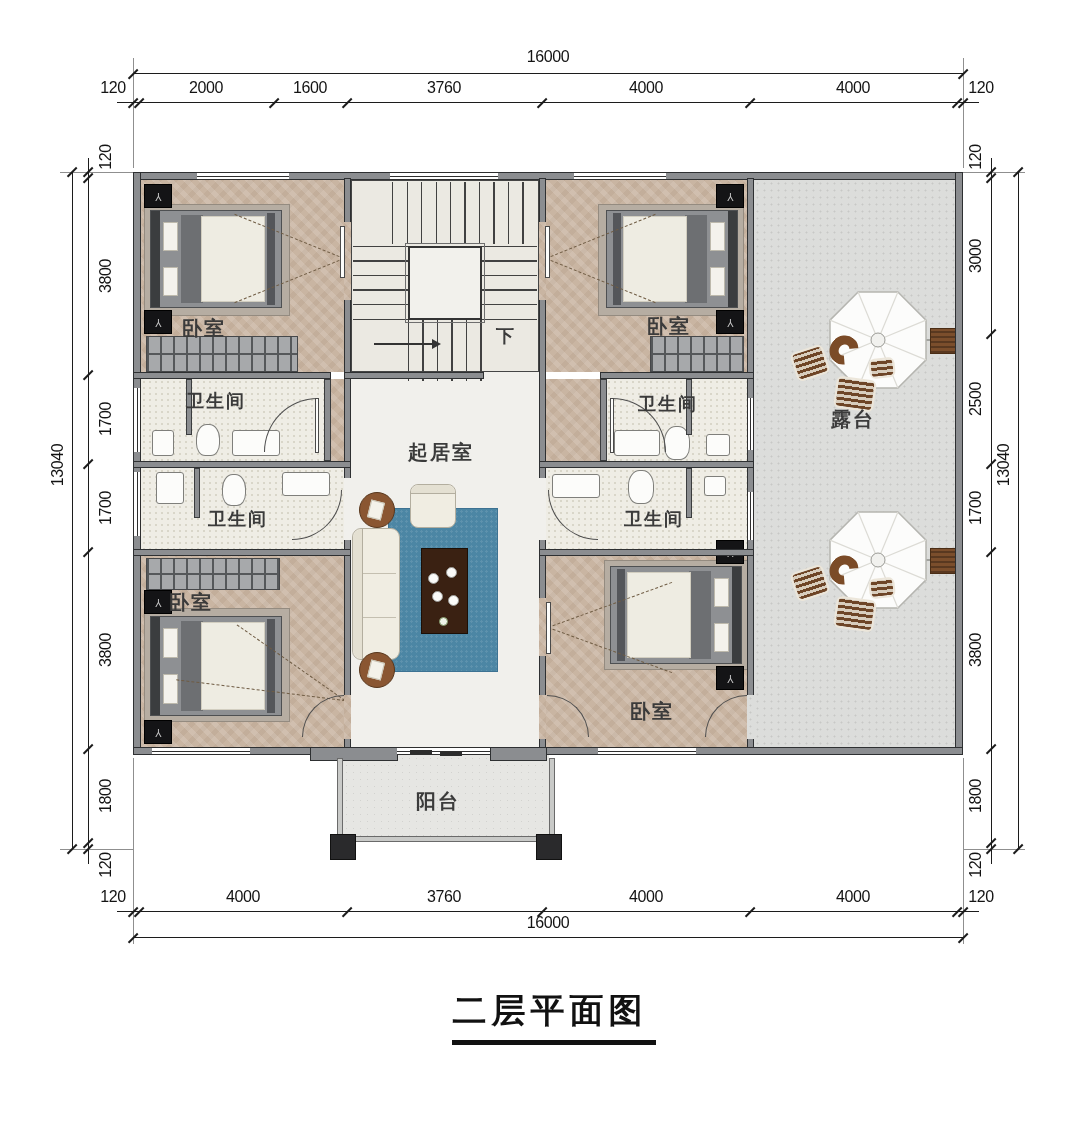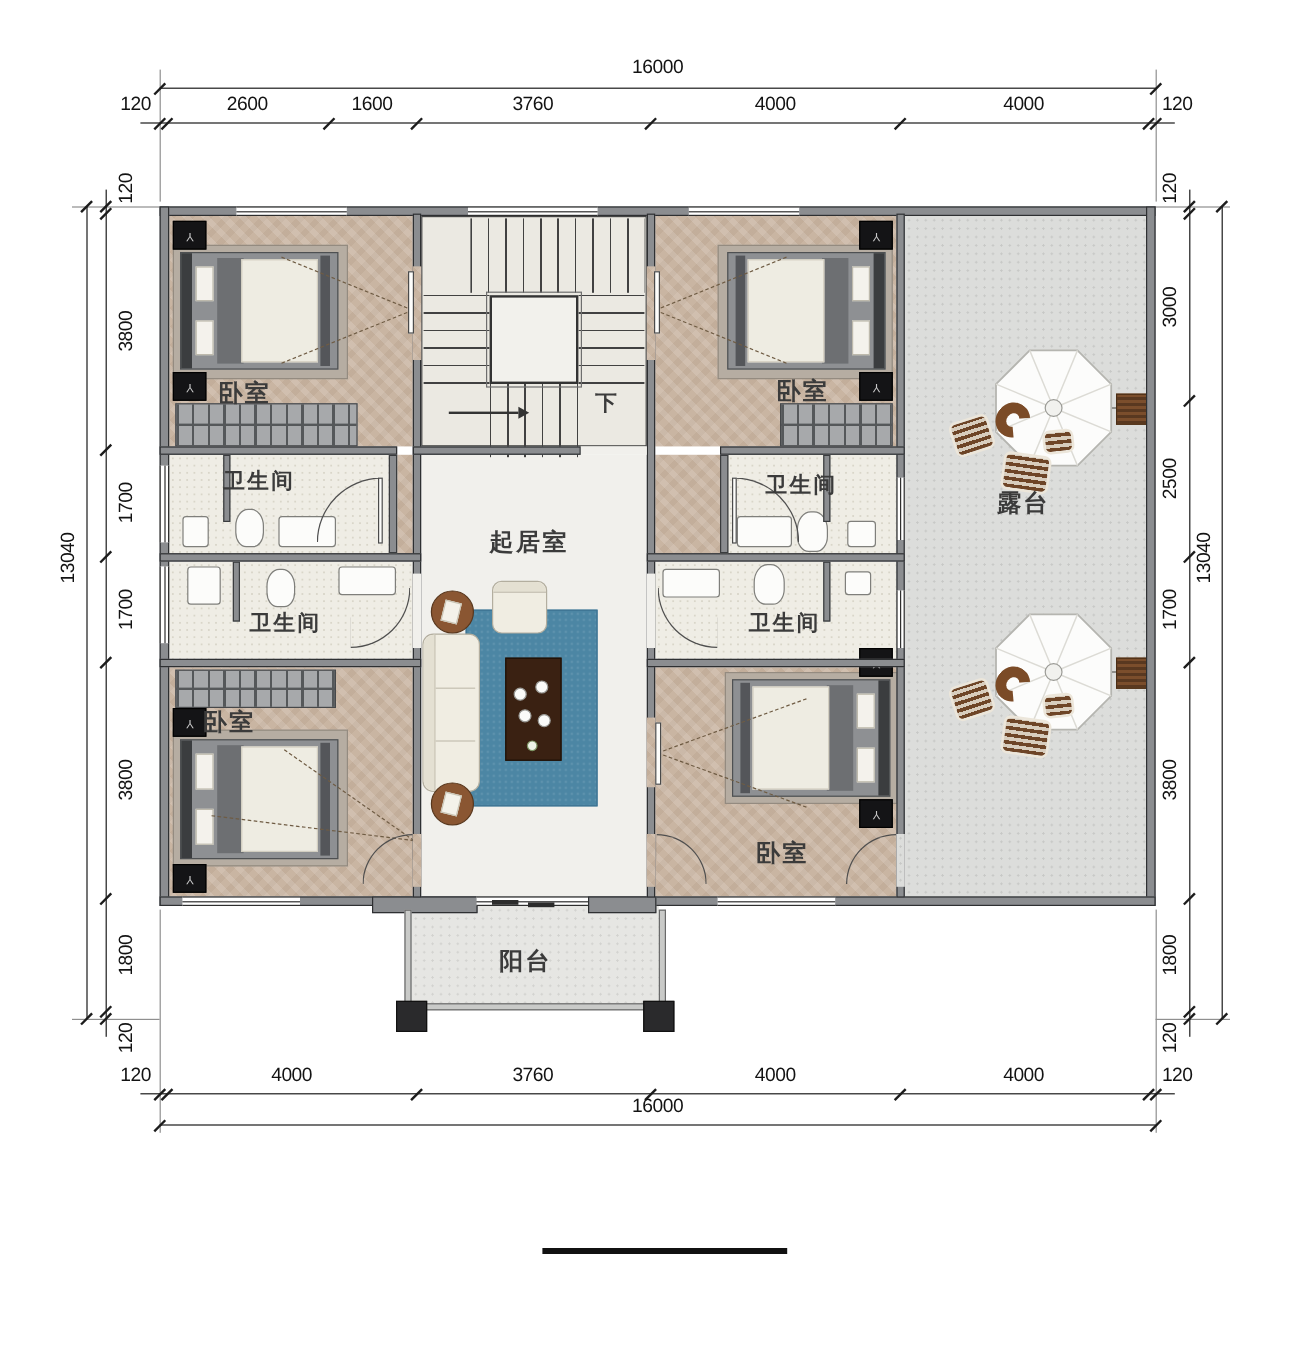"2600" span.dim { text: 2600 -> 2000 }
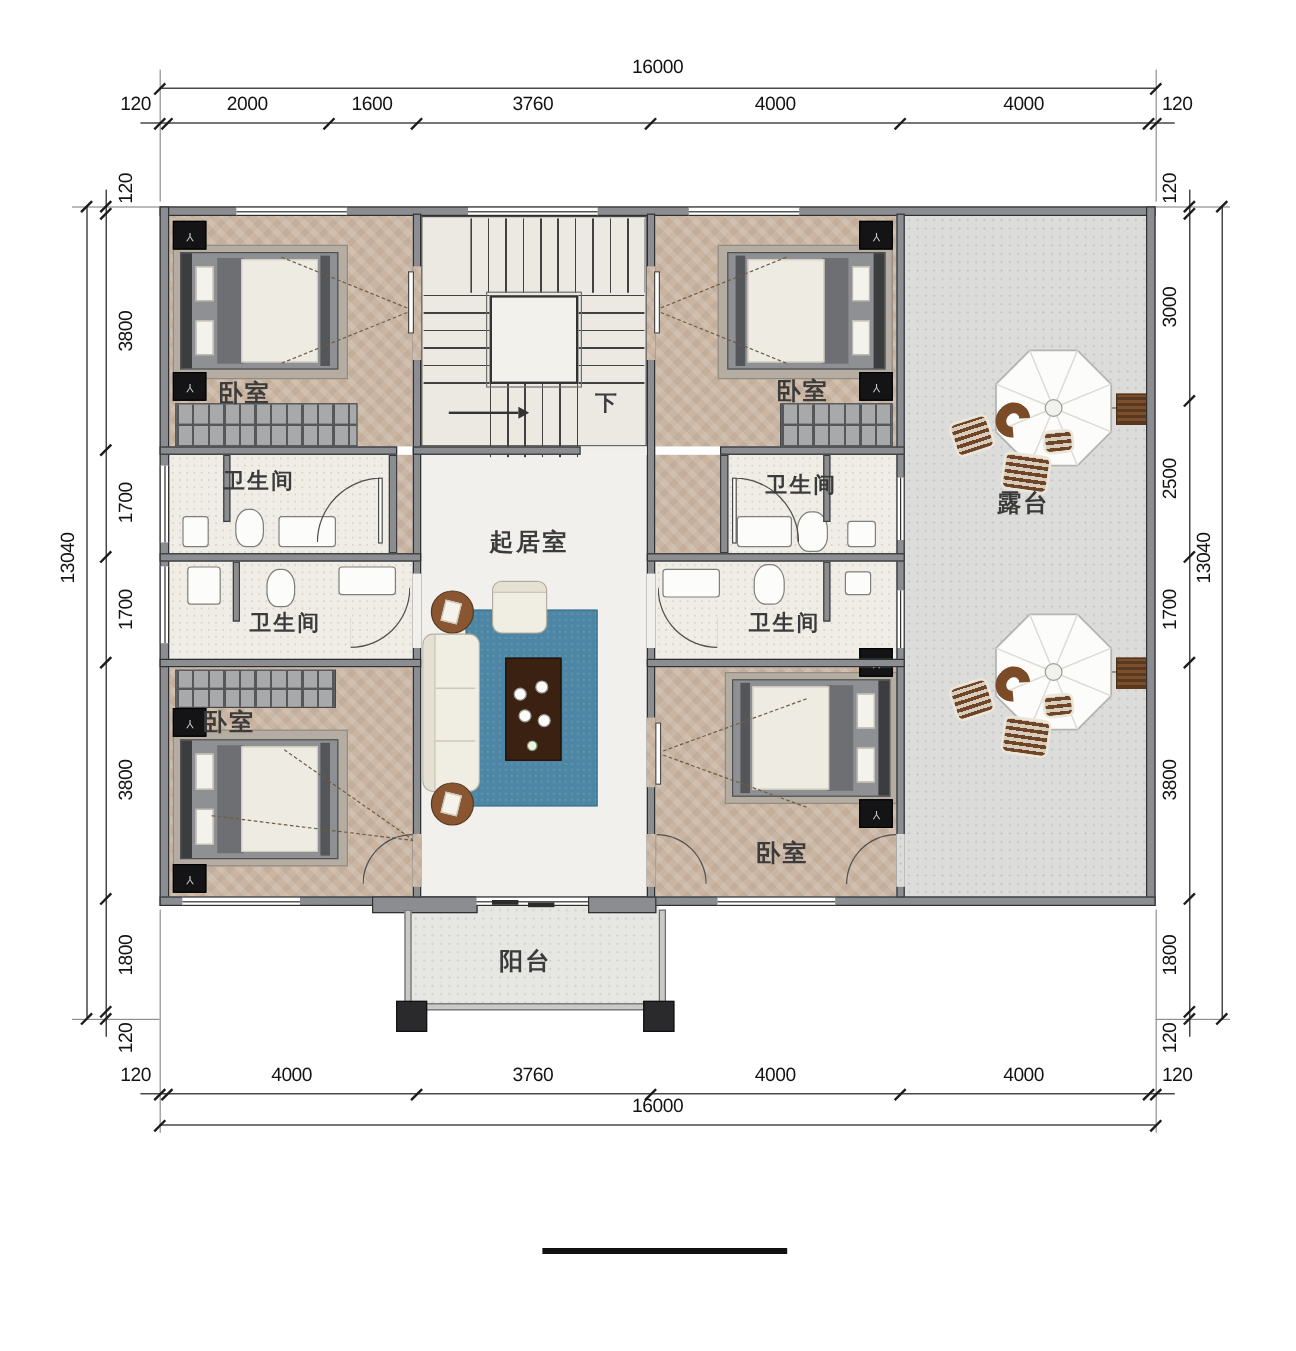"二层平面图" div.title { html: none -> <div>二层平面图</div> }
